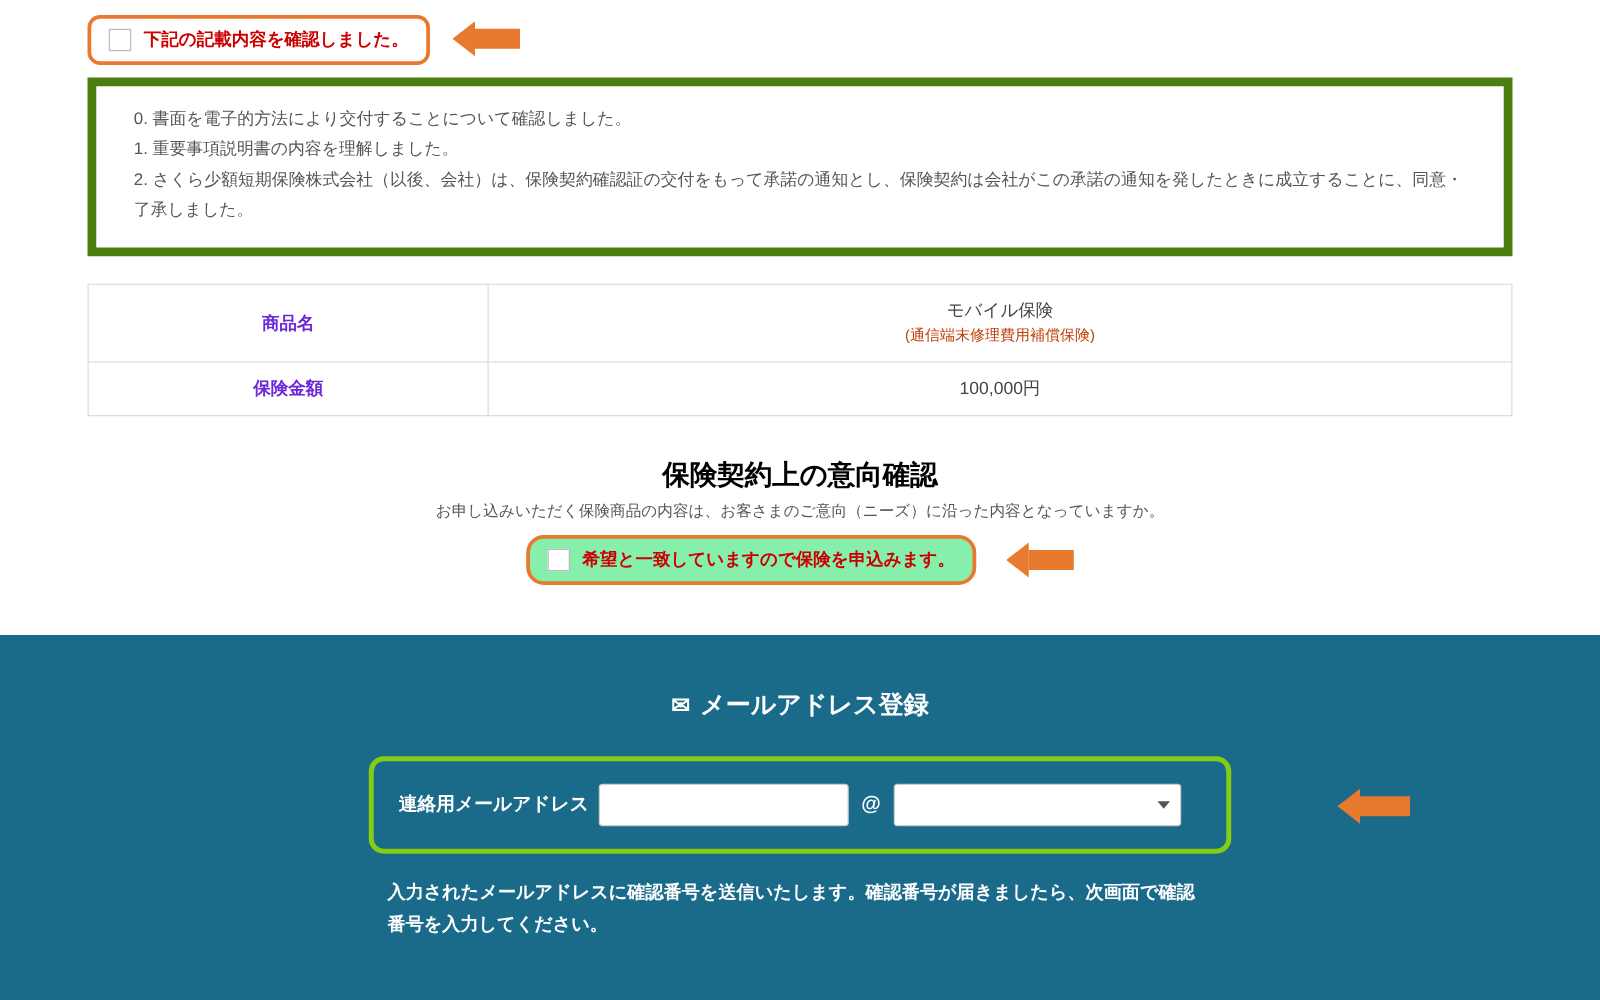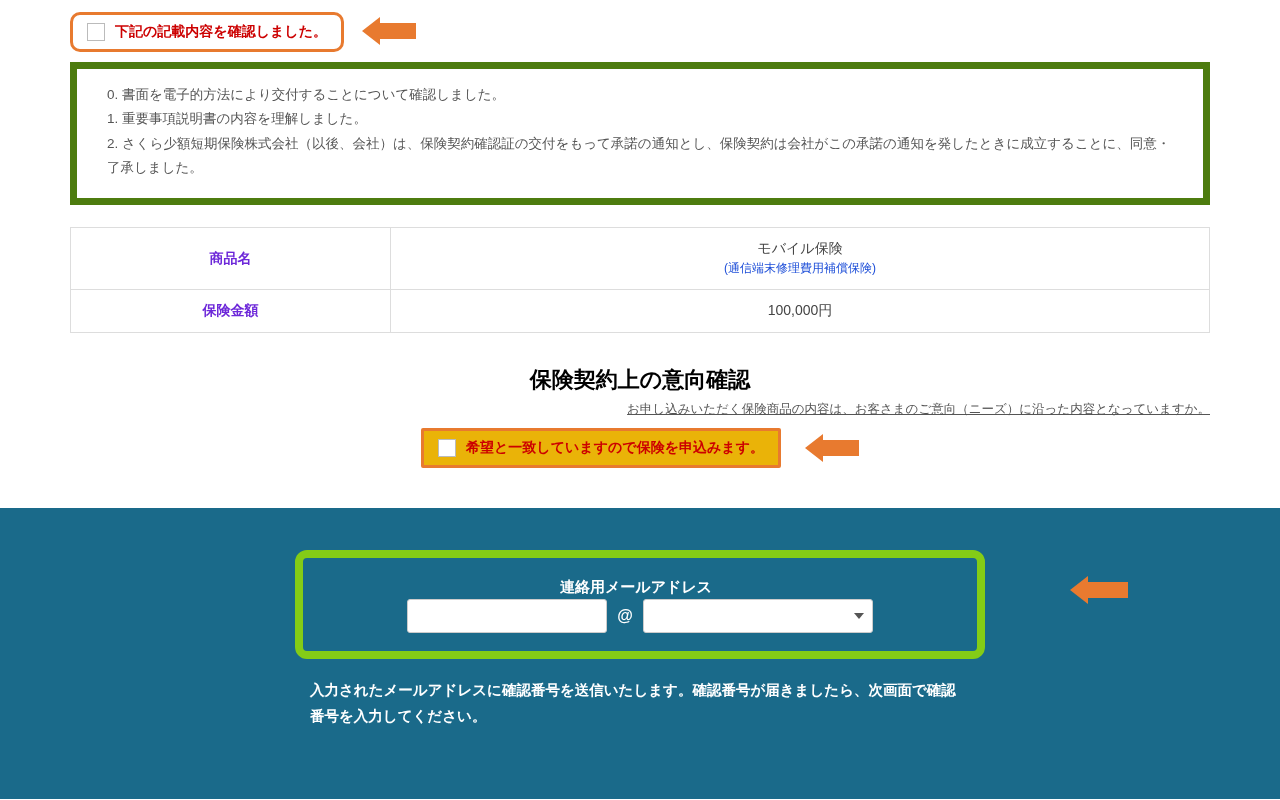"(通信端末修理費用補償保険)" .table .sub { color: #1d4ed8 -> #c2410c }
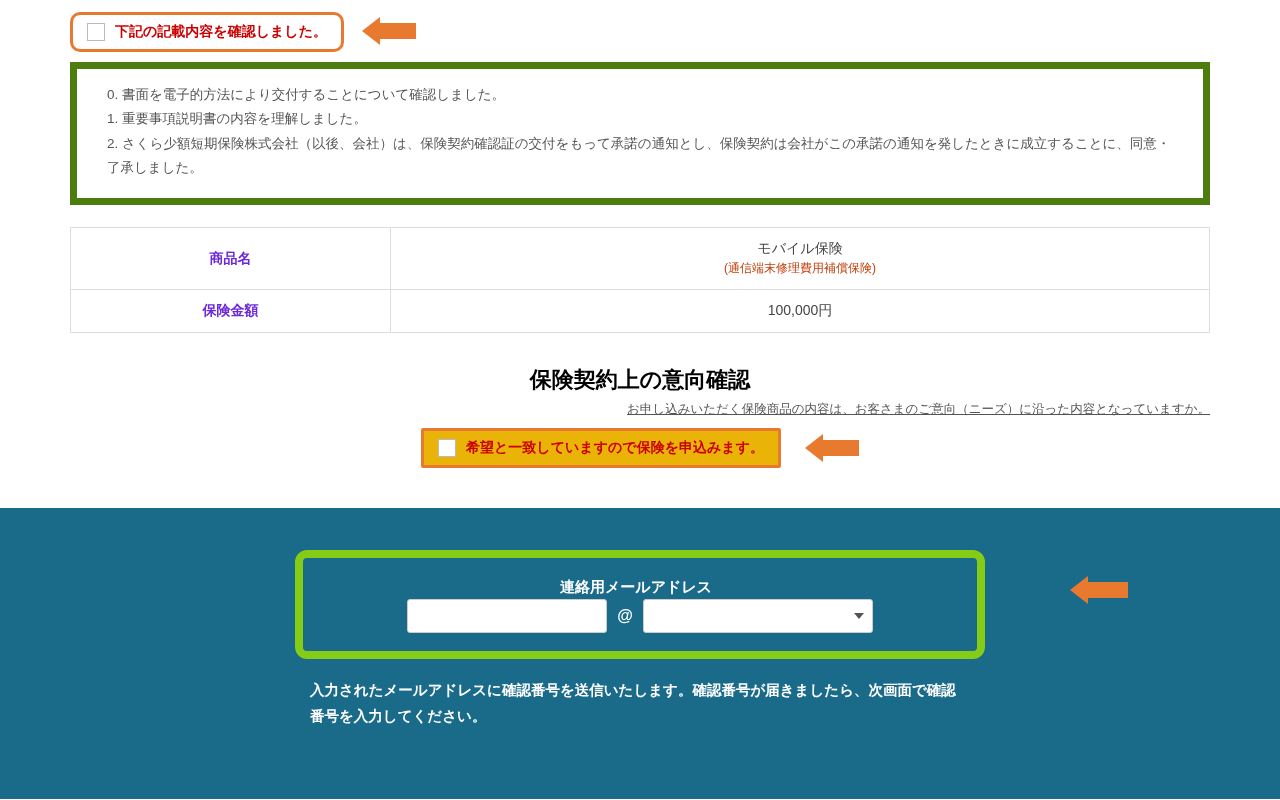"お申し込みいただく保険商品の内容は、お客さまのご意向（ニーズ）に沿った内容となっ" .section-desc { text-align: right -> center; text-decoration: underline -> none }
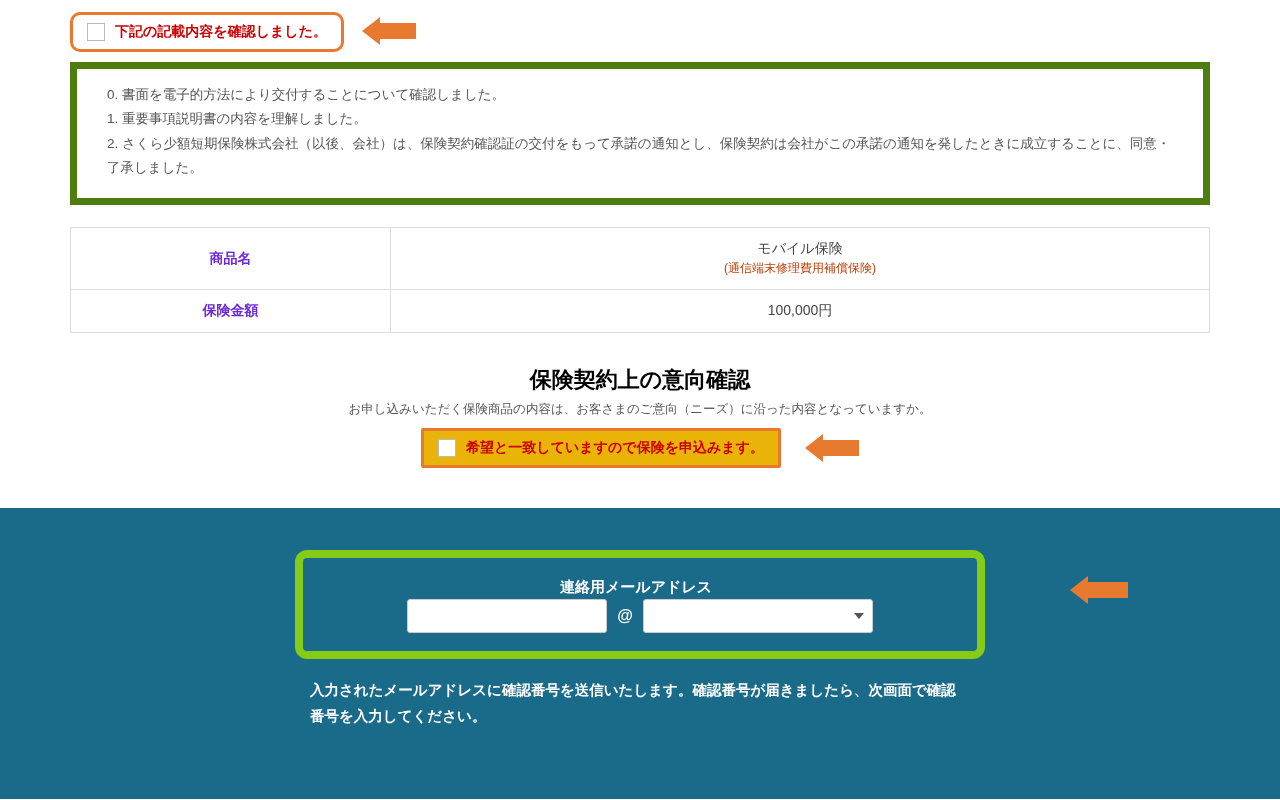"希望と一致していますので保険を申込みます。" .checkbox-row2 { background: #eab308 -> #86efac; border-radius: 2px -> 14px }
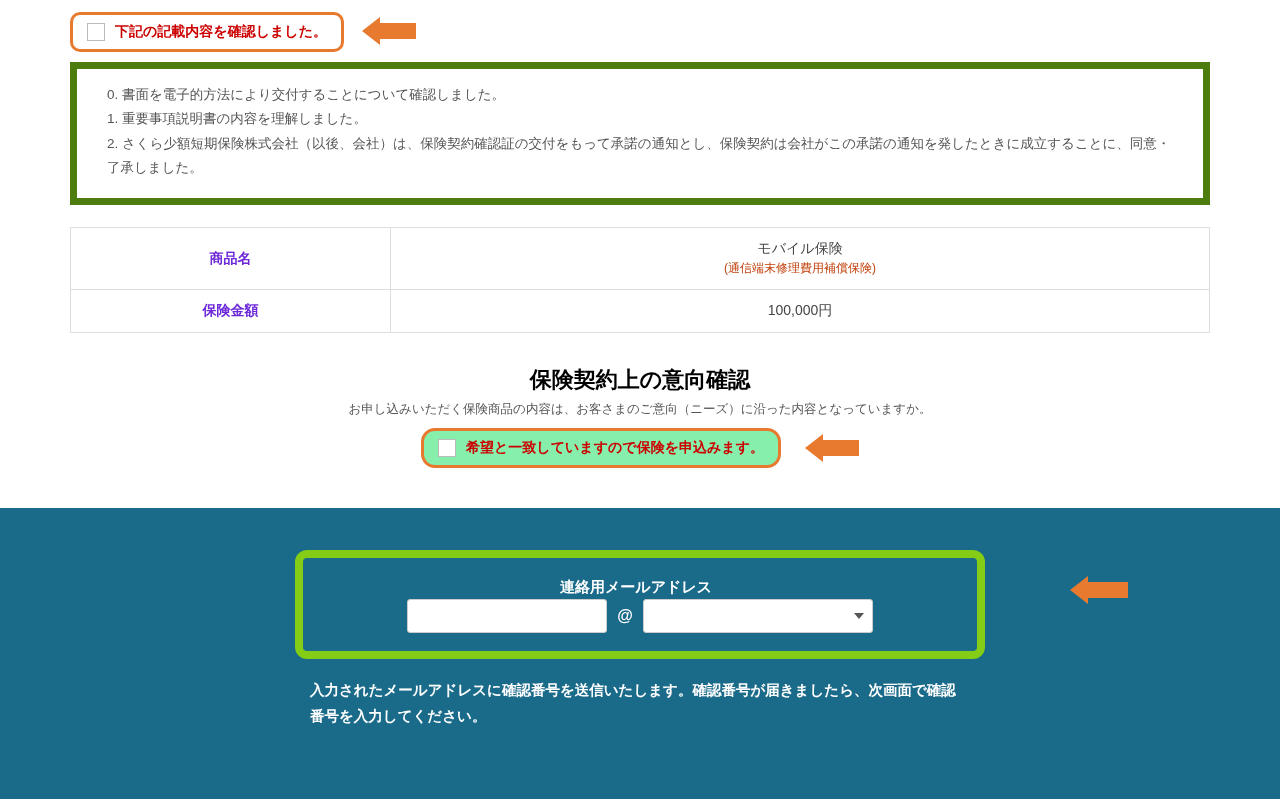"✉ メールアドレス登録" div.lower-title { html: none -> <div> <span>✉</span><span>メールアドレス登録</span> </div> }
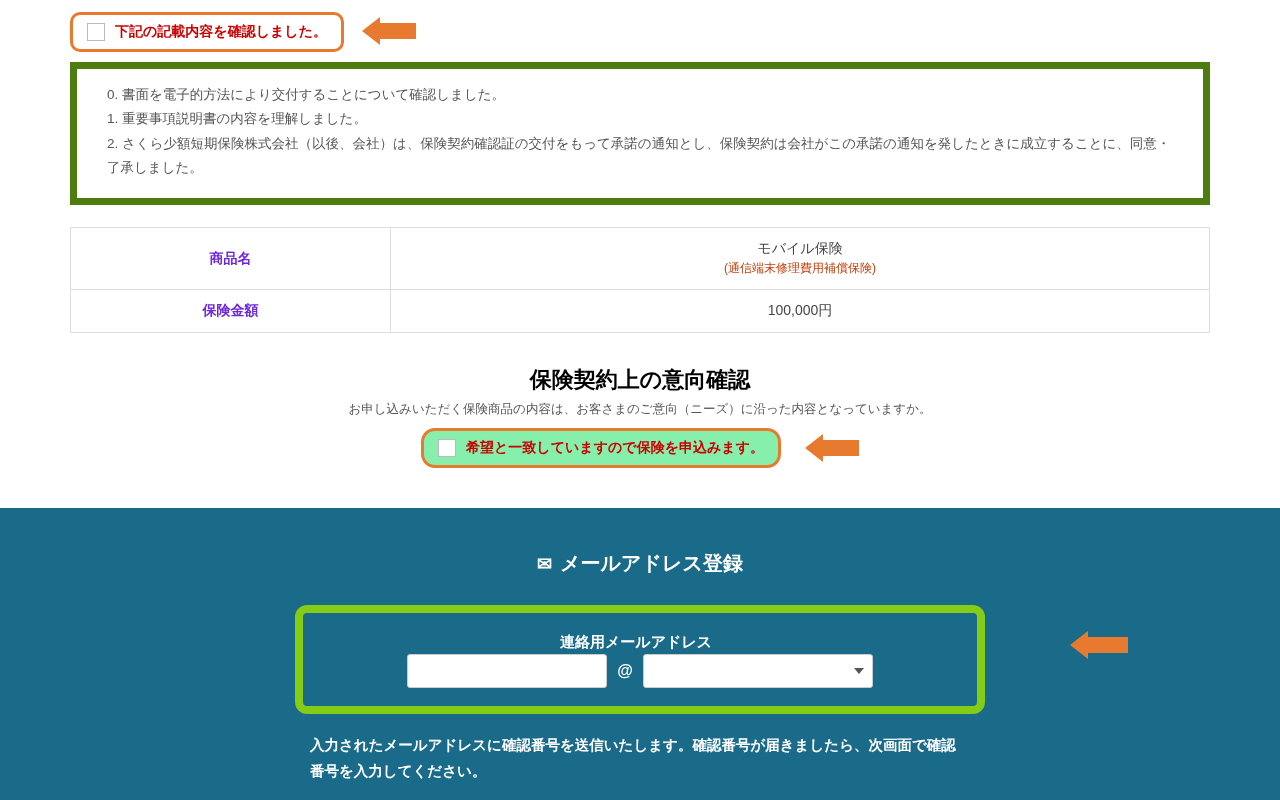"連絡用メールアドレス" .email-box { border: 8px solid #84cc16 -> 4px solid #84cc16; flex-direction: column -> none }
